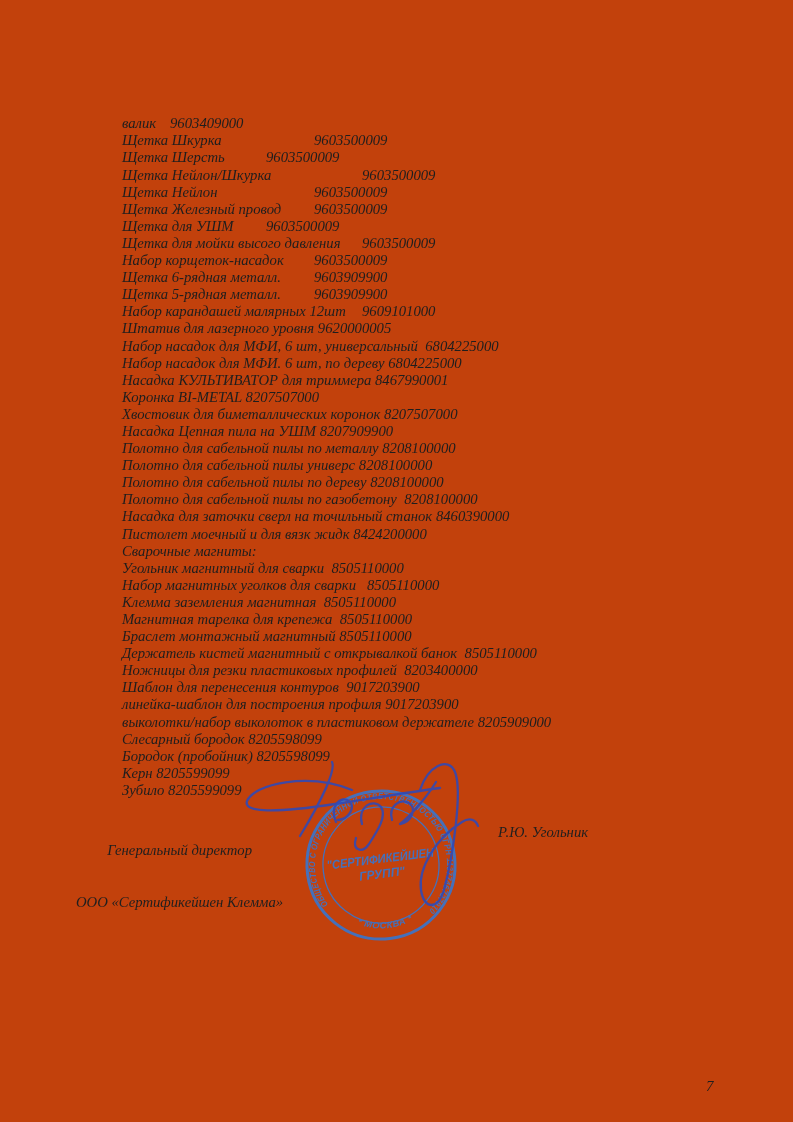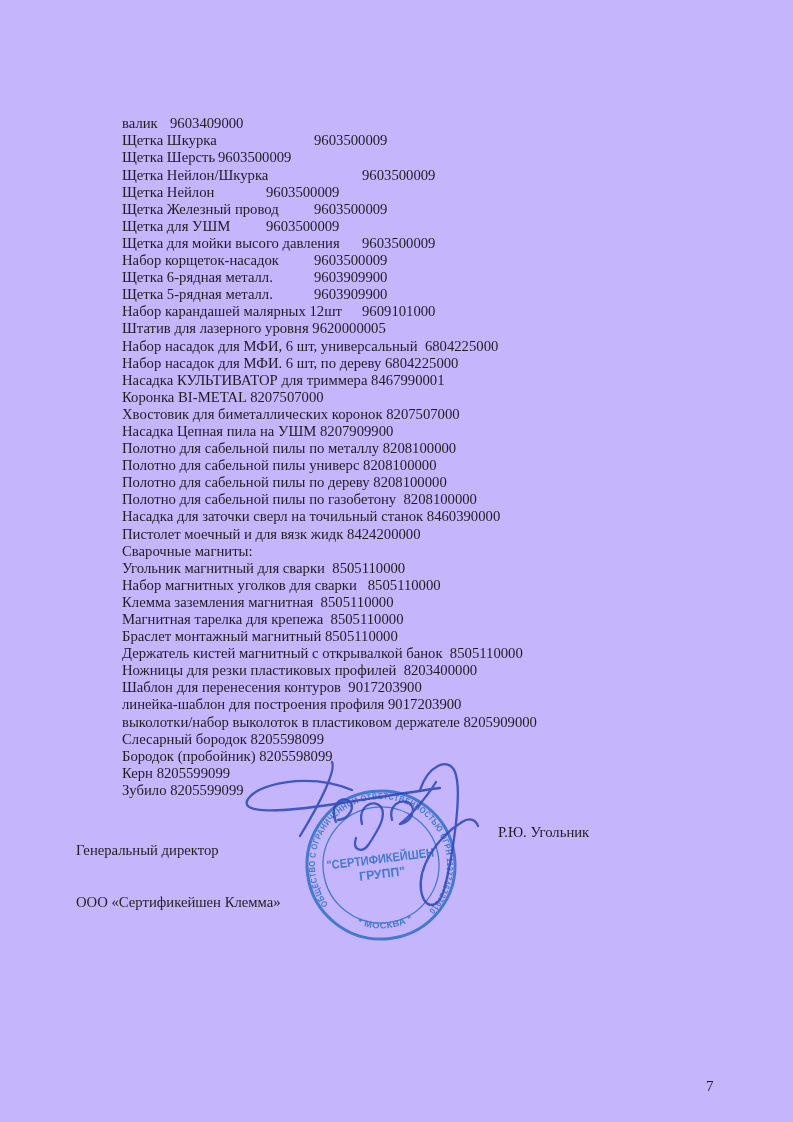"валик 9603409000" .page { background: #c4b5fd -> #c2410c; font-style: none -> italic }
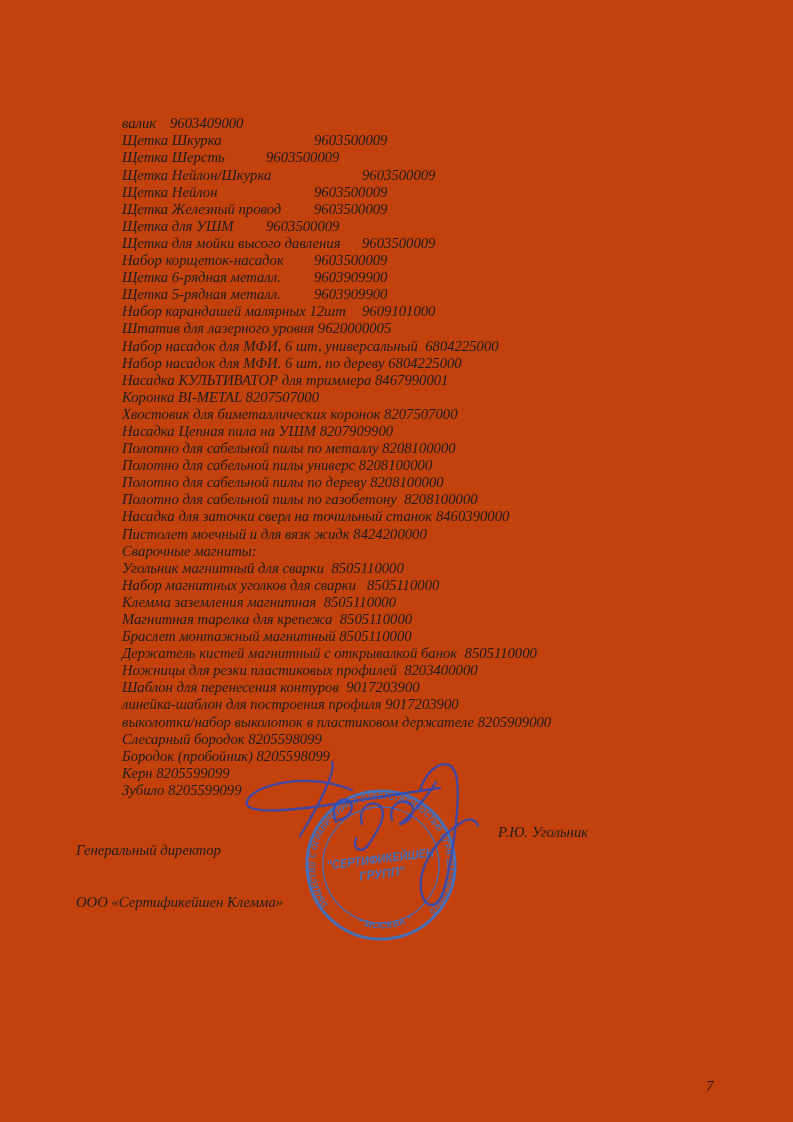"Генеральный директор" .sig-titles { text-align: none -> center }
